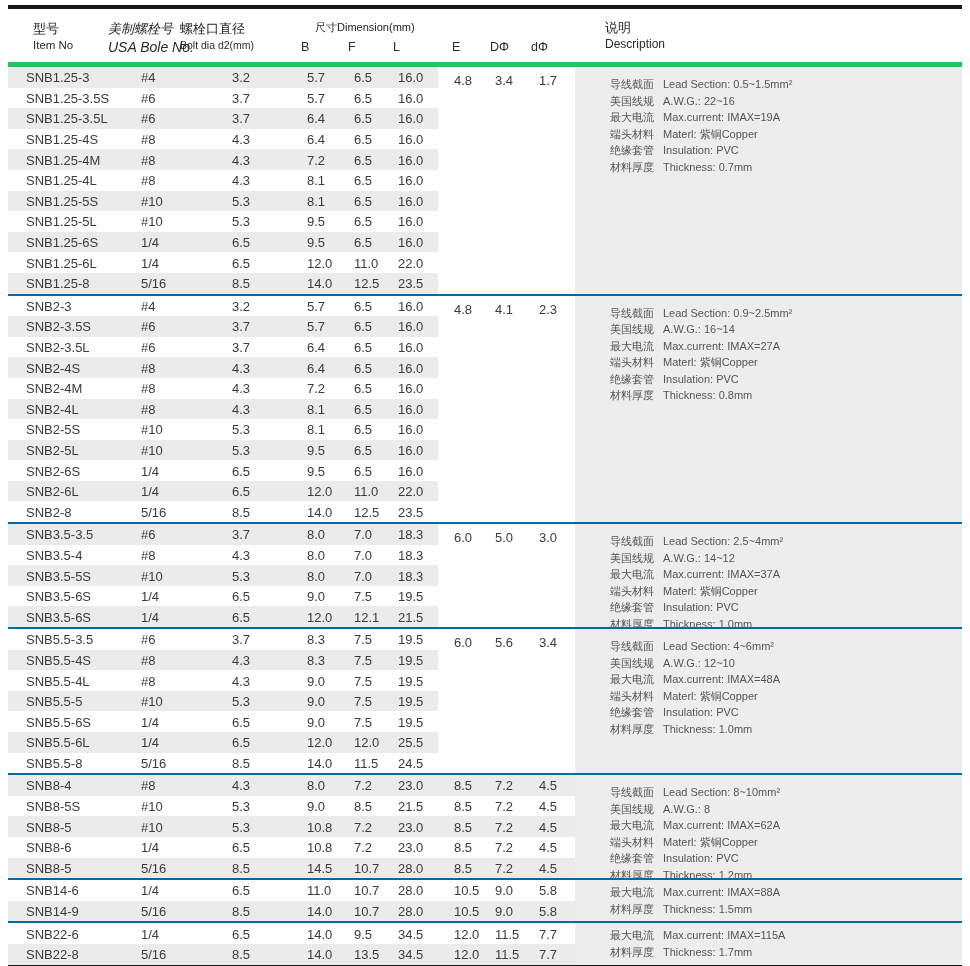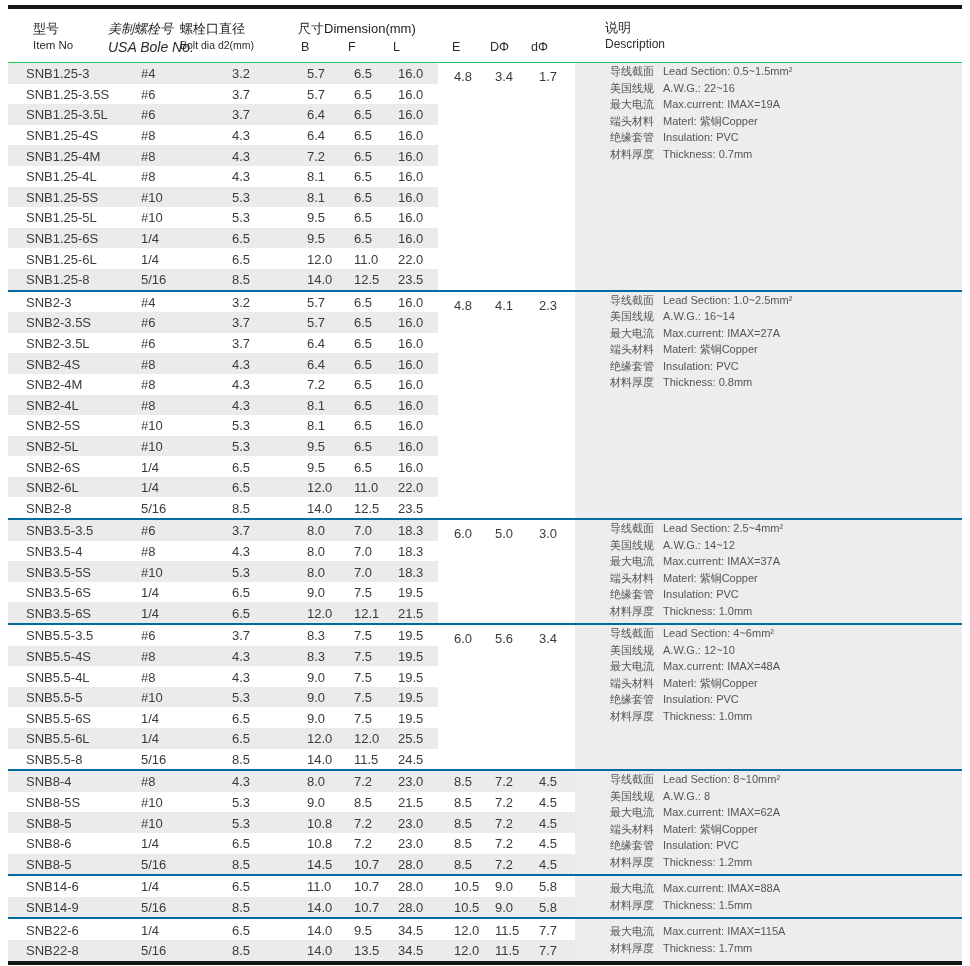"型号" .thead { border-bottom: 1px solid #22c55e -> 5px solid #22c55e }
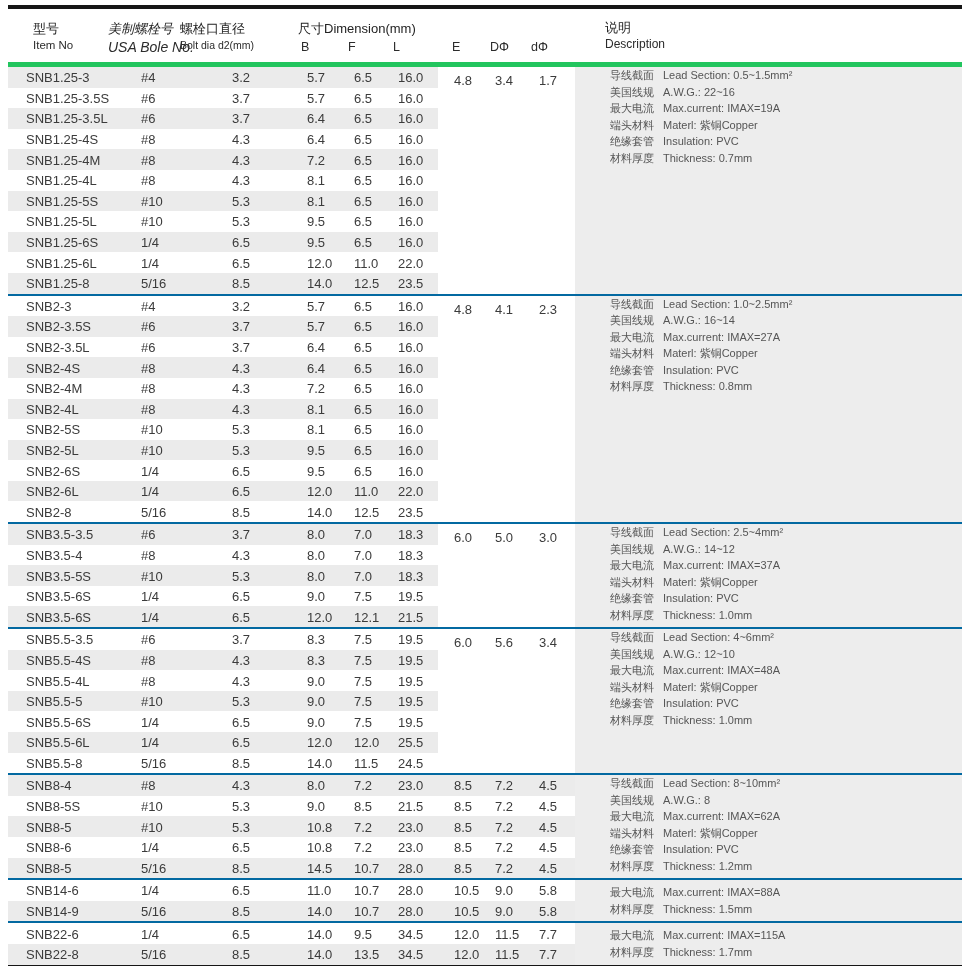"尺寸Dimension(mm)" .pos-dim { font-size: 13px -> 11px; left: 290px -> 307px }
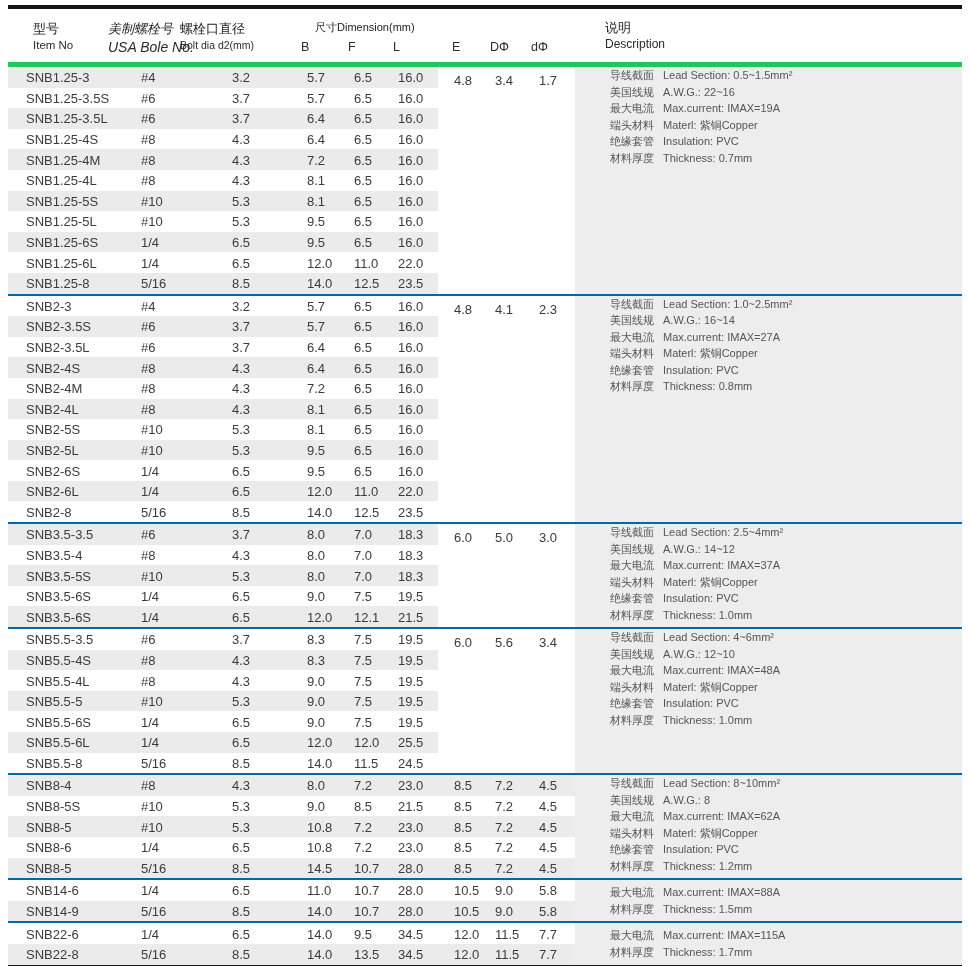"导线截面" .desc { padding-top: none -> 9px }
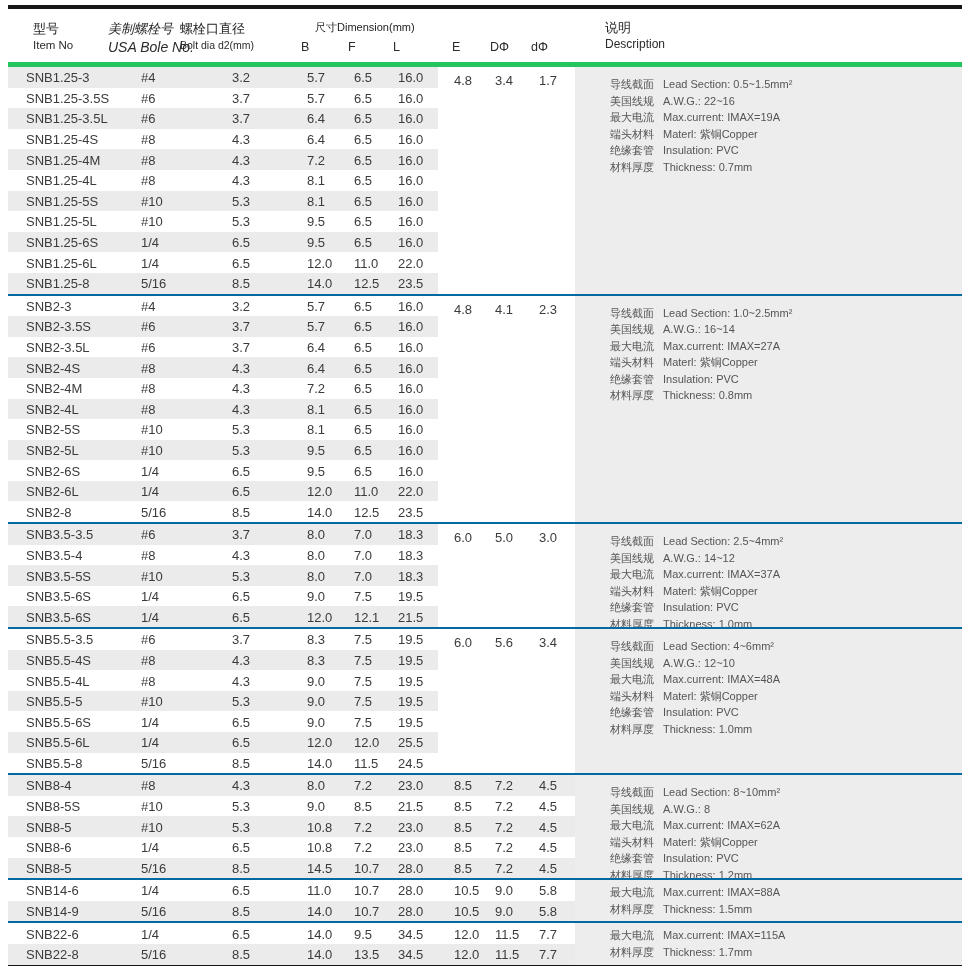"Lead Section: 1.0~2.5mm²" span.den { text: 1.0 -> 0.9 }
